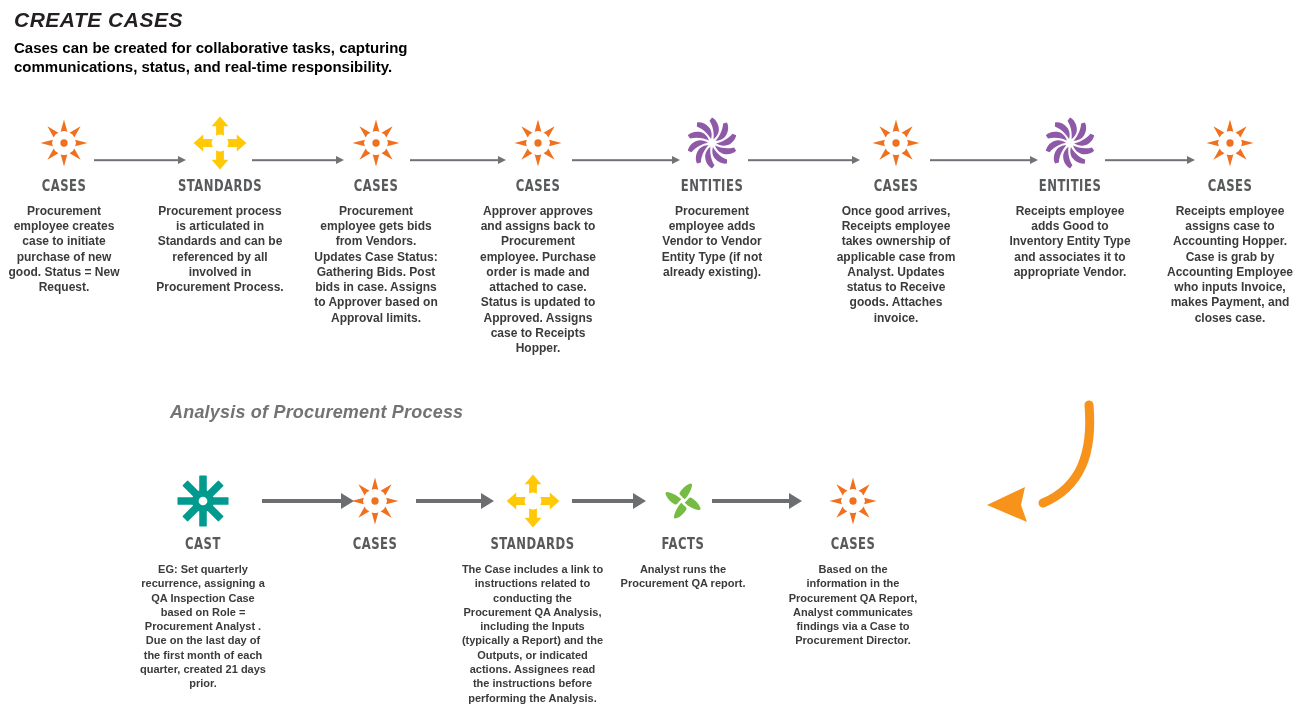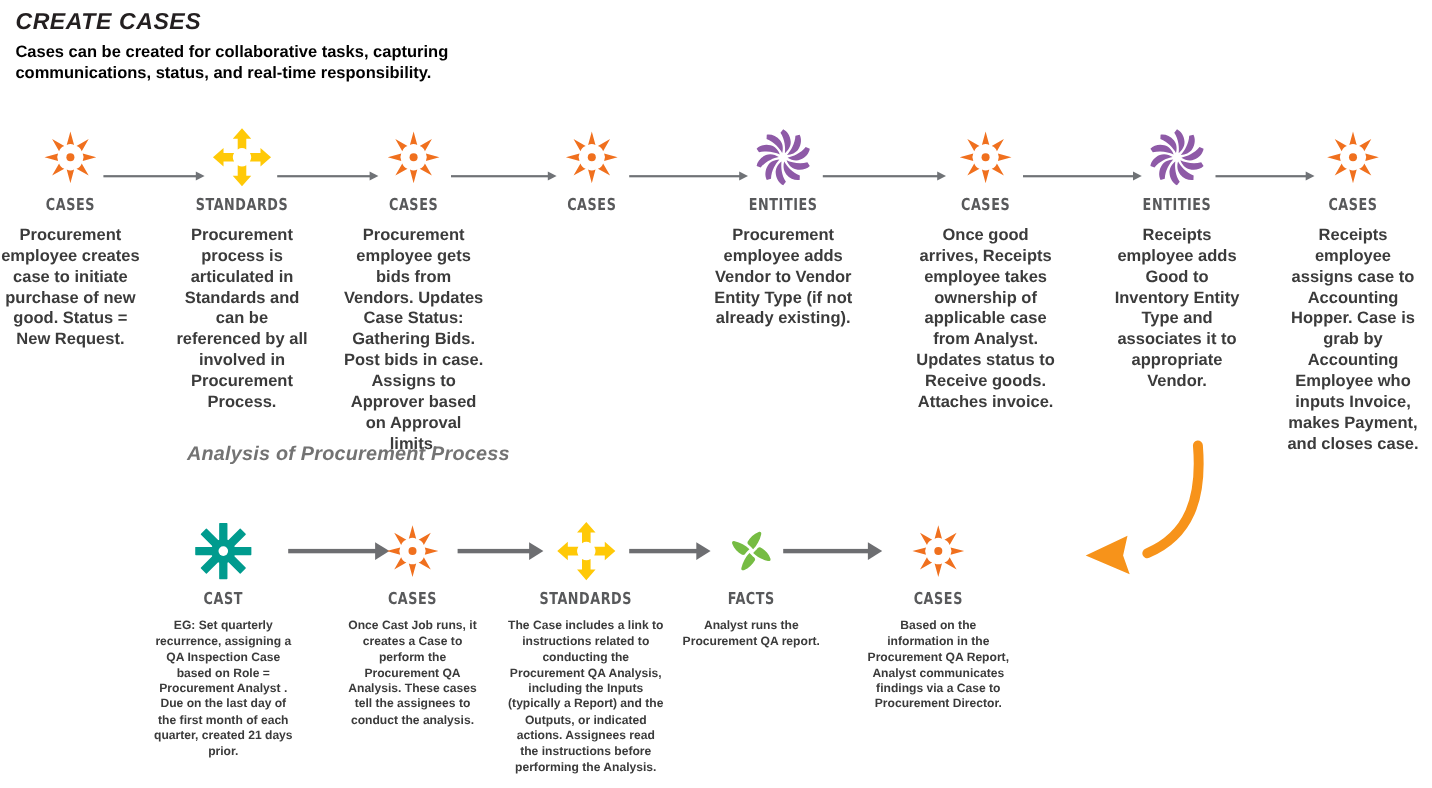"Procurement employee creates case to" .row1 .node-desc { font-size: 15px -> 12px }
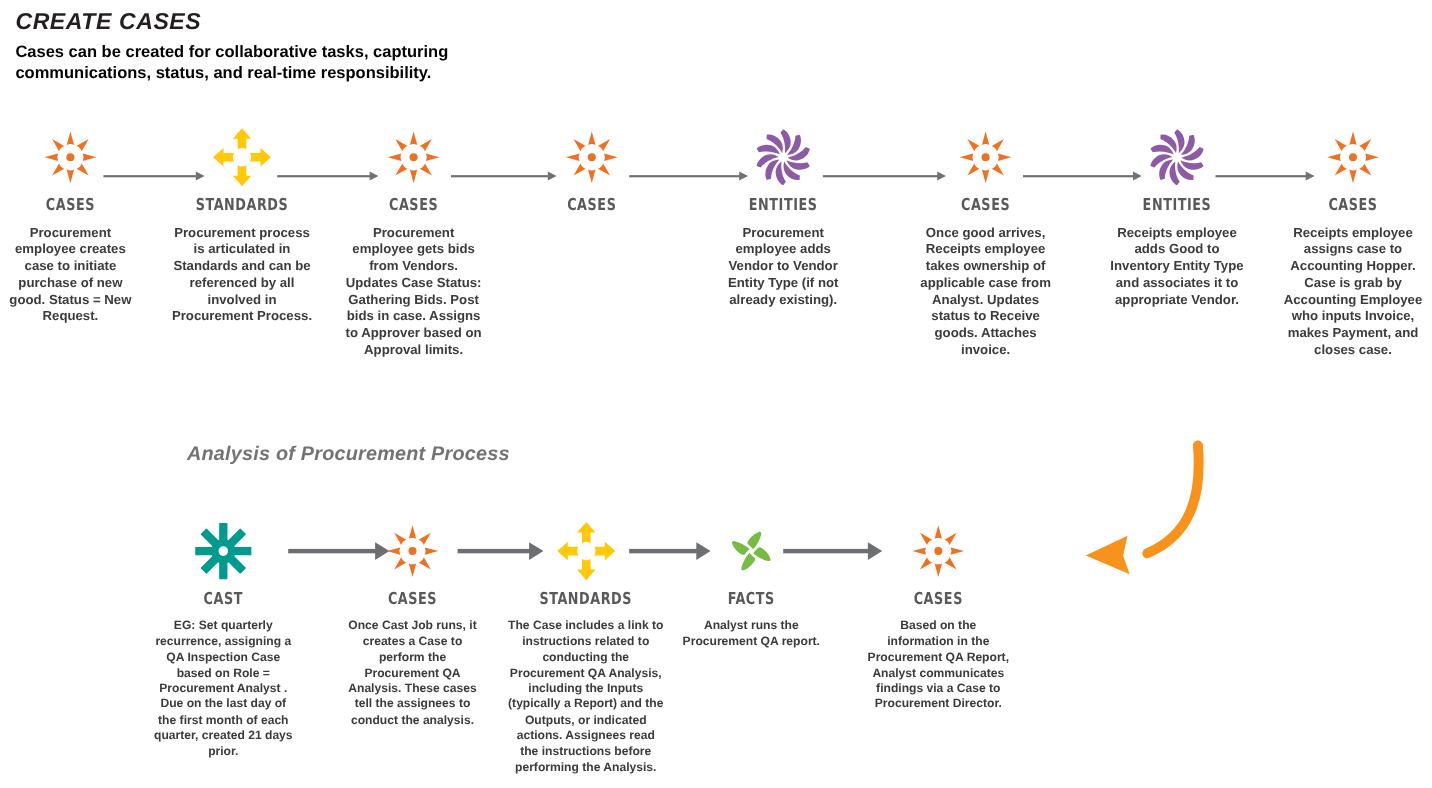"Approver approves and assigns back" div.node-desc { html: none -> <div>Approver approves and assigns back to Procurement employee. Purchase order is made and attached to case. Status is updated to Approved. Assigns case to Receipts Hopper.</div> }
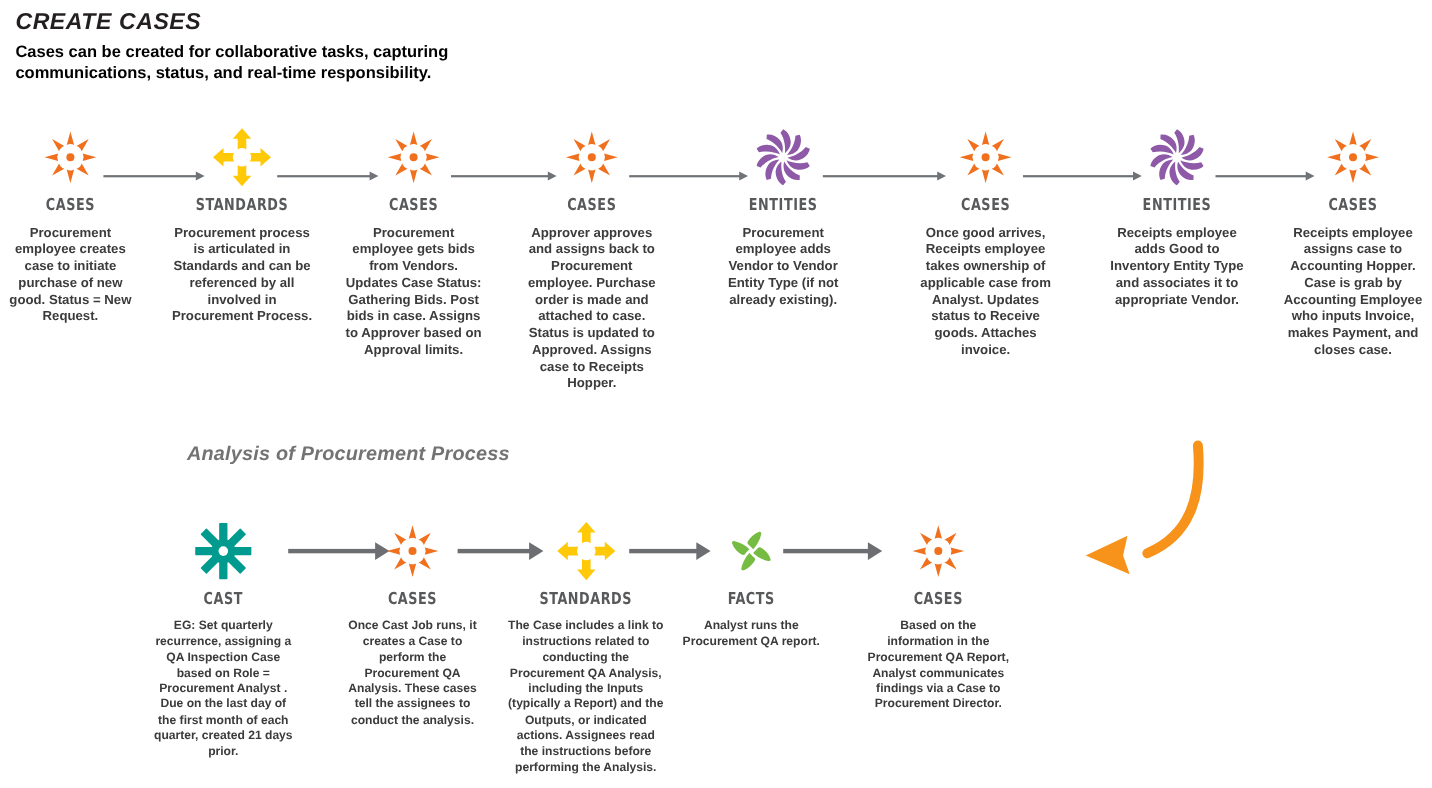"Once Cast Job runs, it" div.node-desc { html: <div>Once Cast Job runs, it creates a Case to perform the Procurement QA Analysis. These cases tell the assignees to conduct the analysis.</div> -> none }
